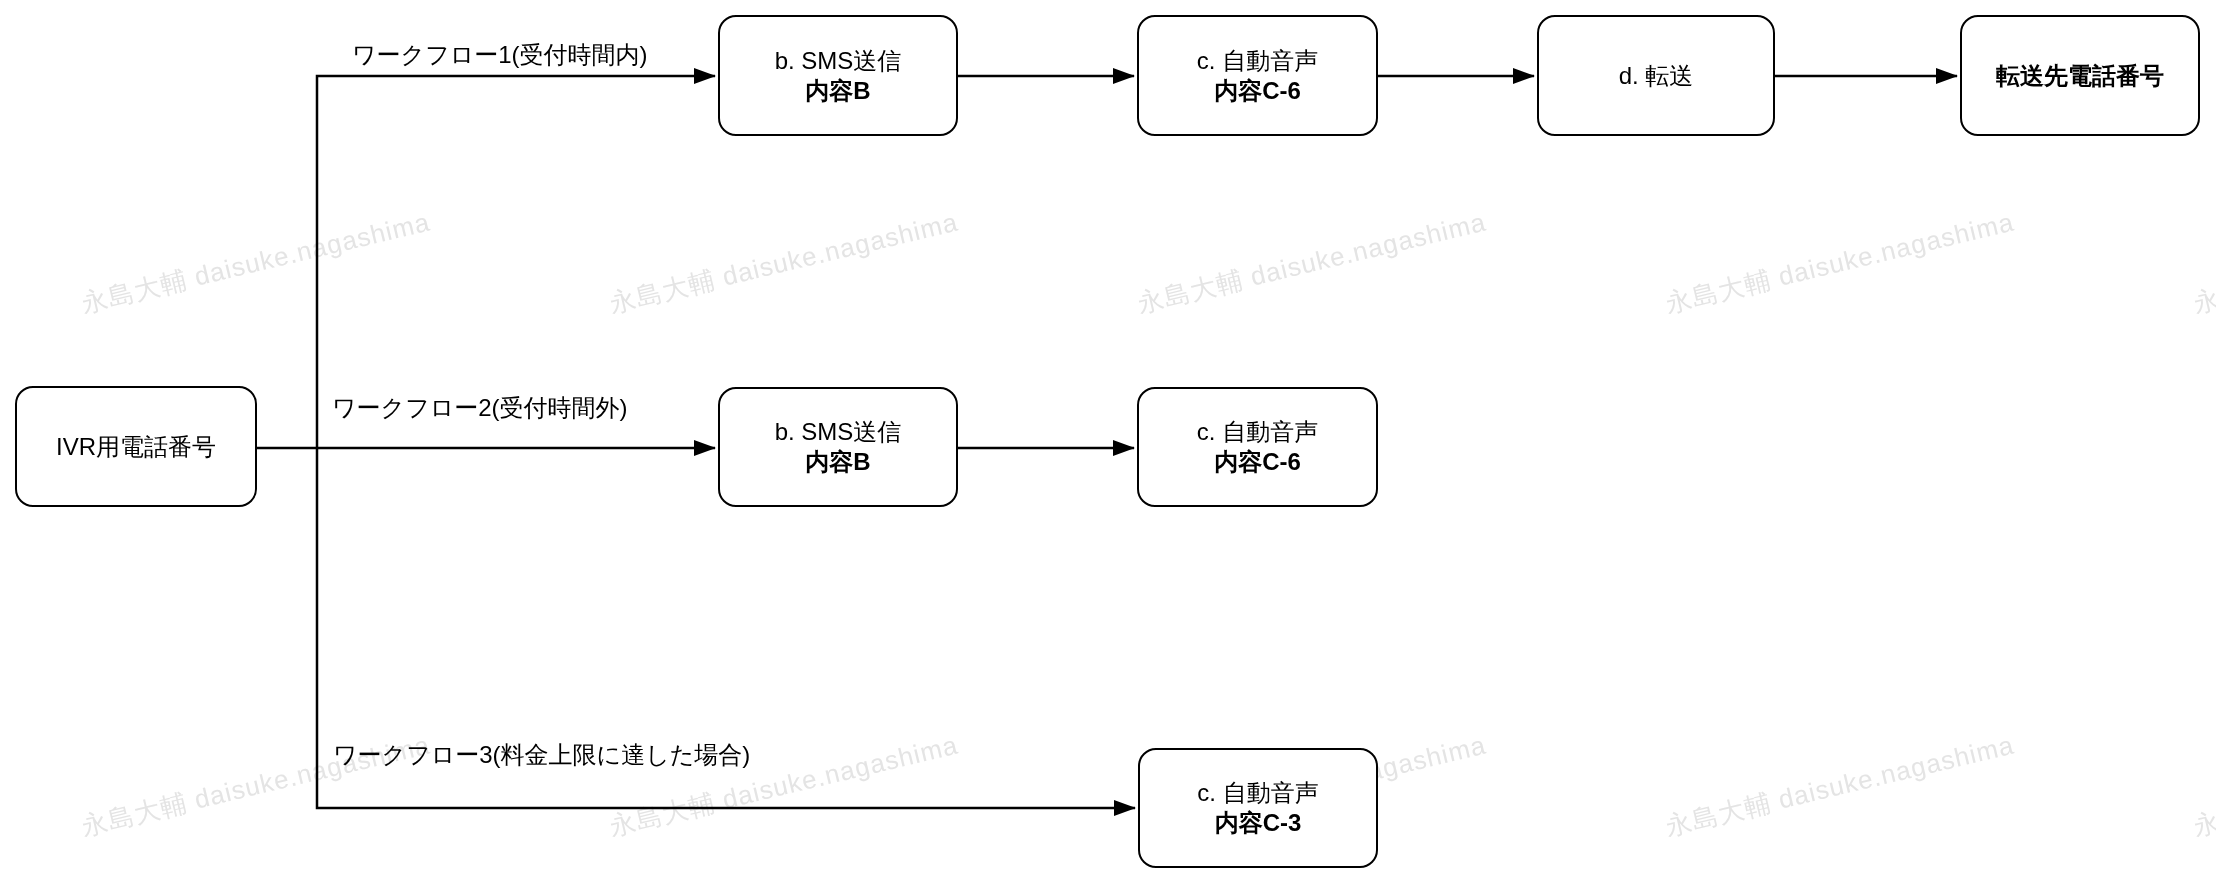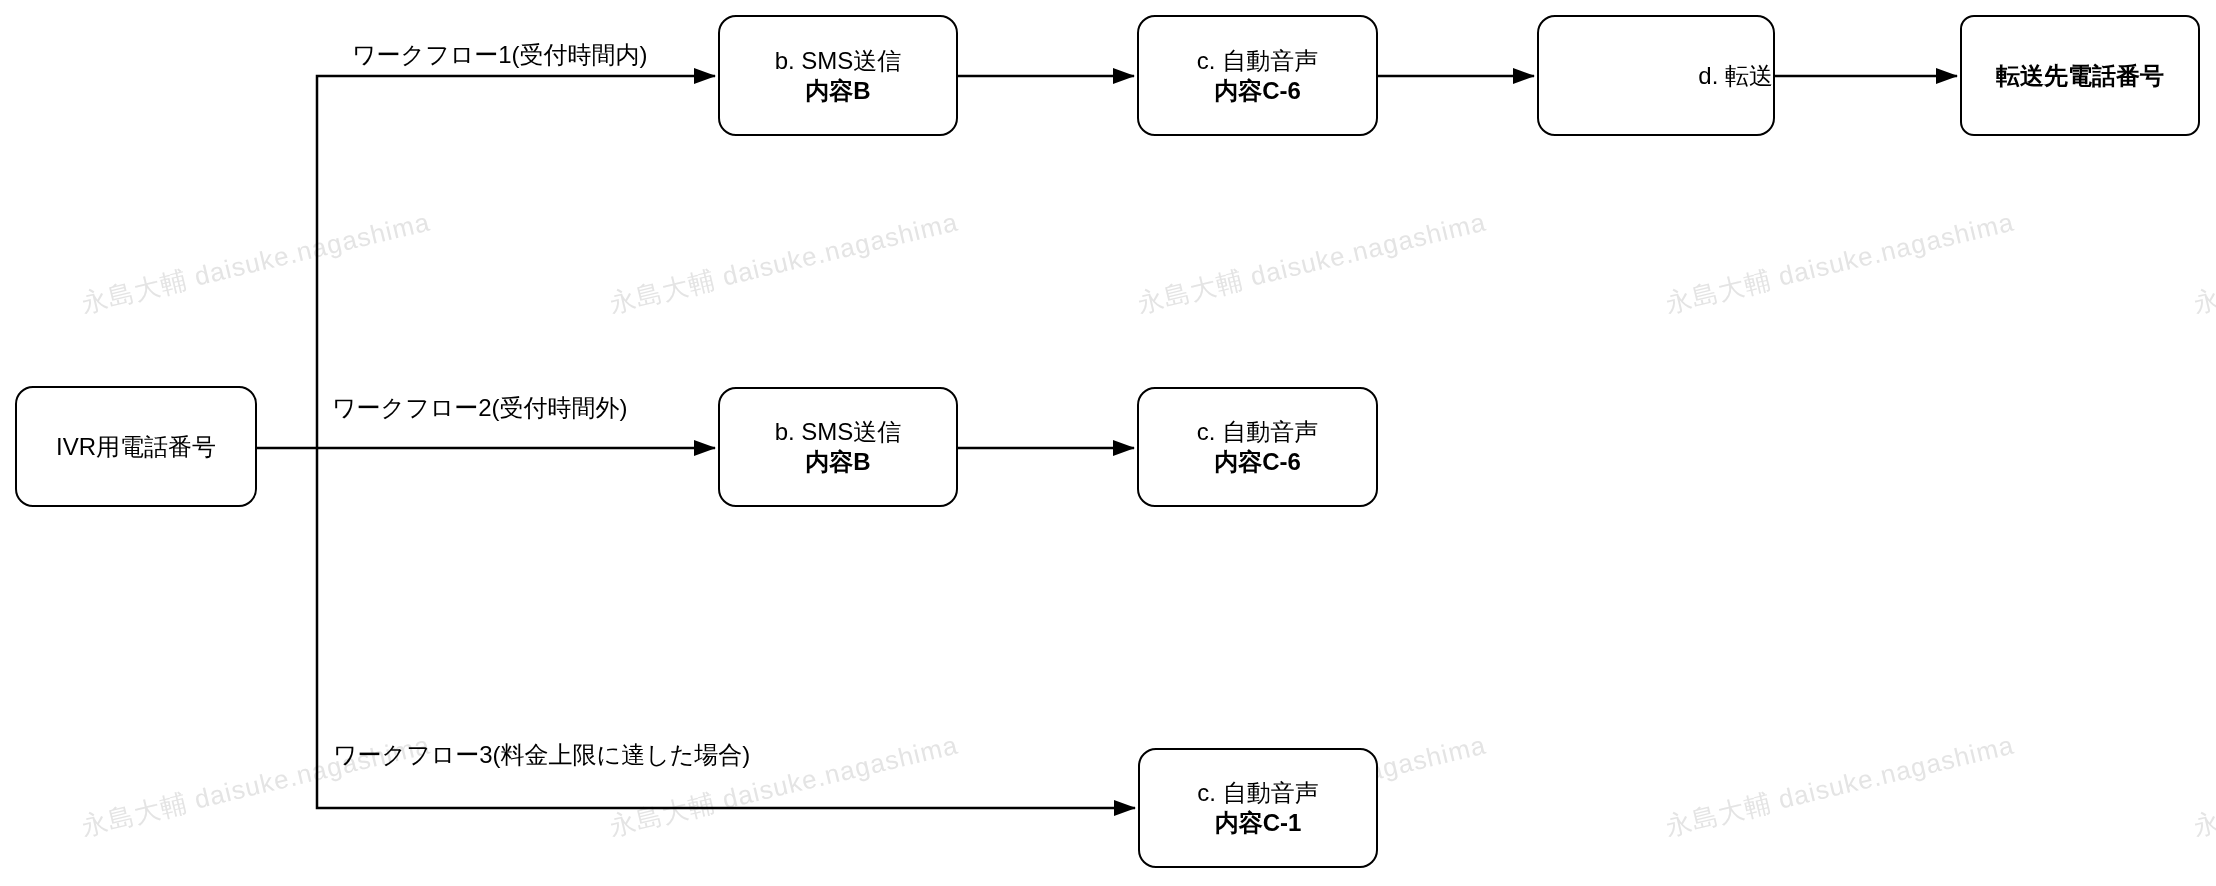"d. 転送" div.node { align-items: flex-end -> none }
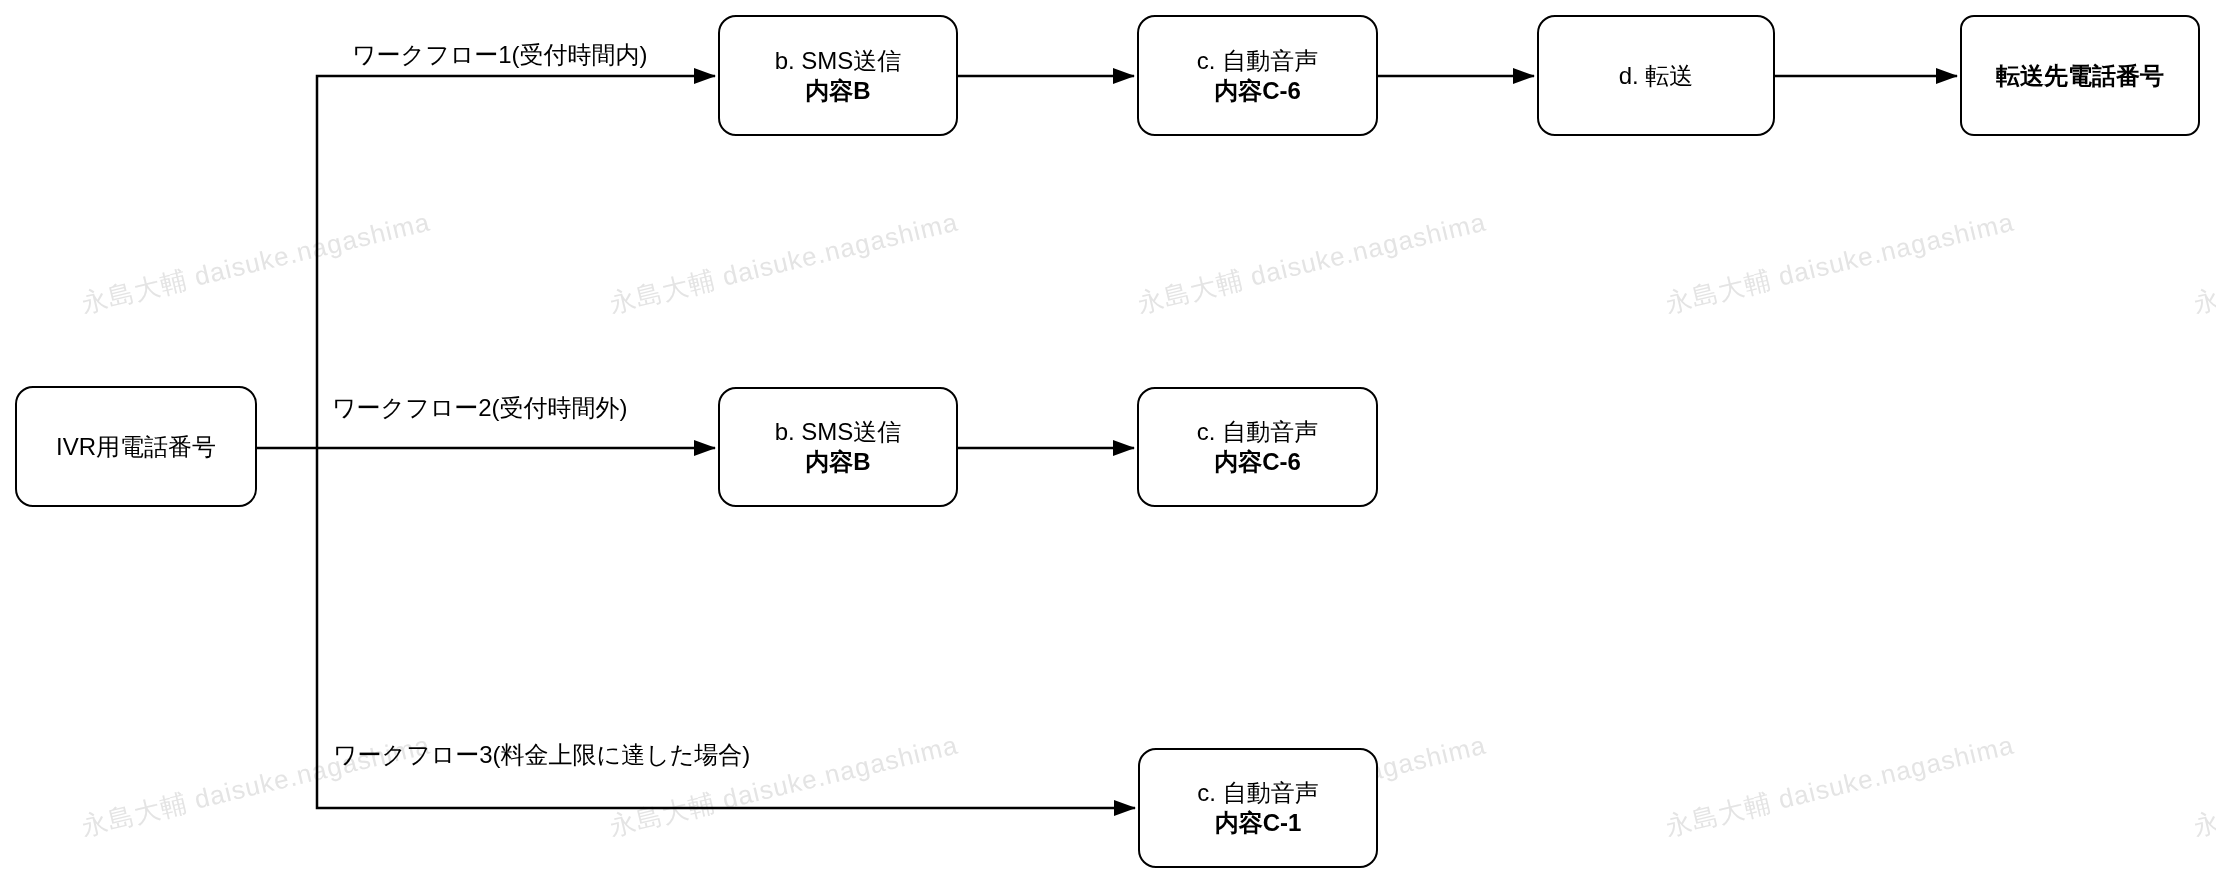"転送先電話番号" div.node { border-radius: 14px -> none }
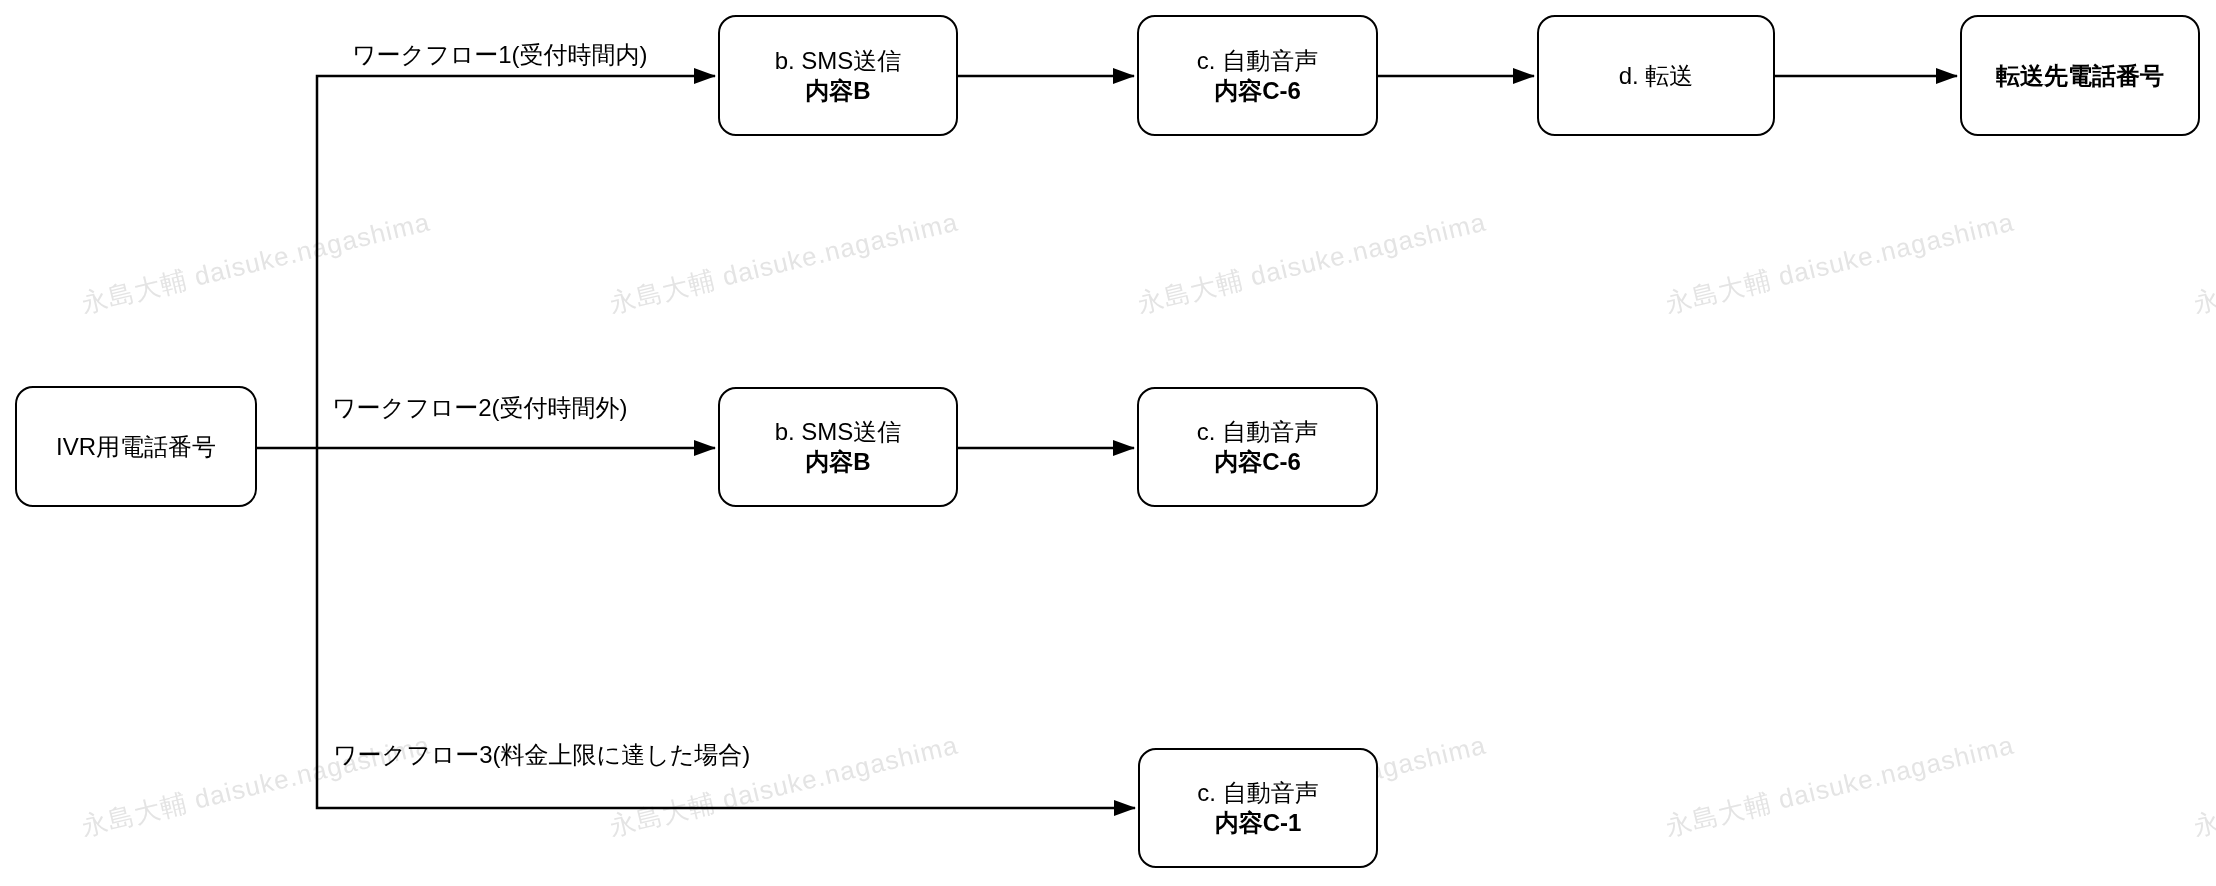"内容C-1" div.l2 { text: C-1 -> C-3 }
